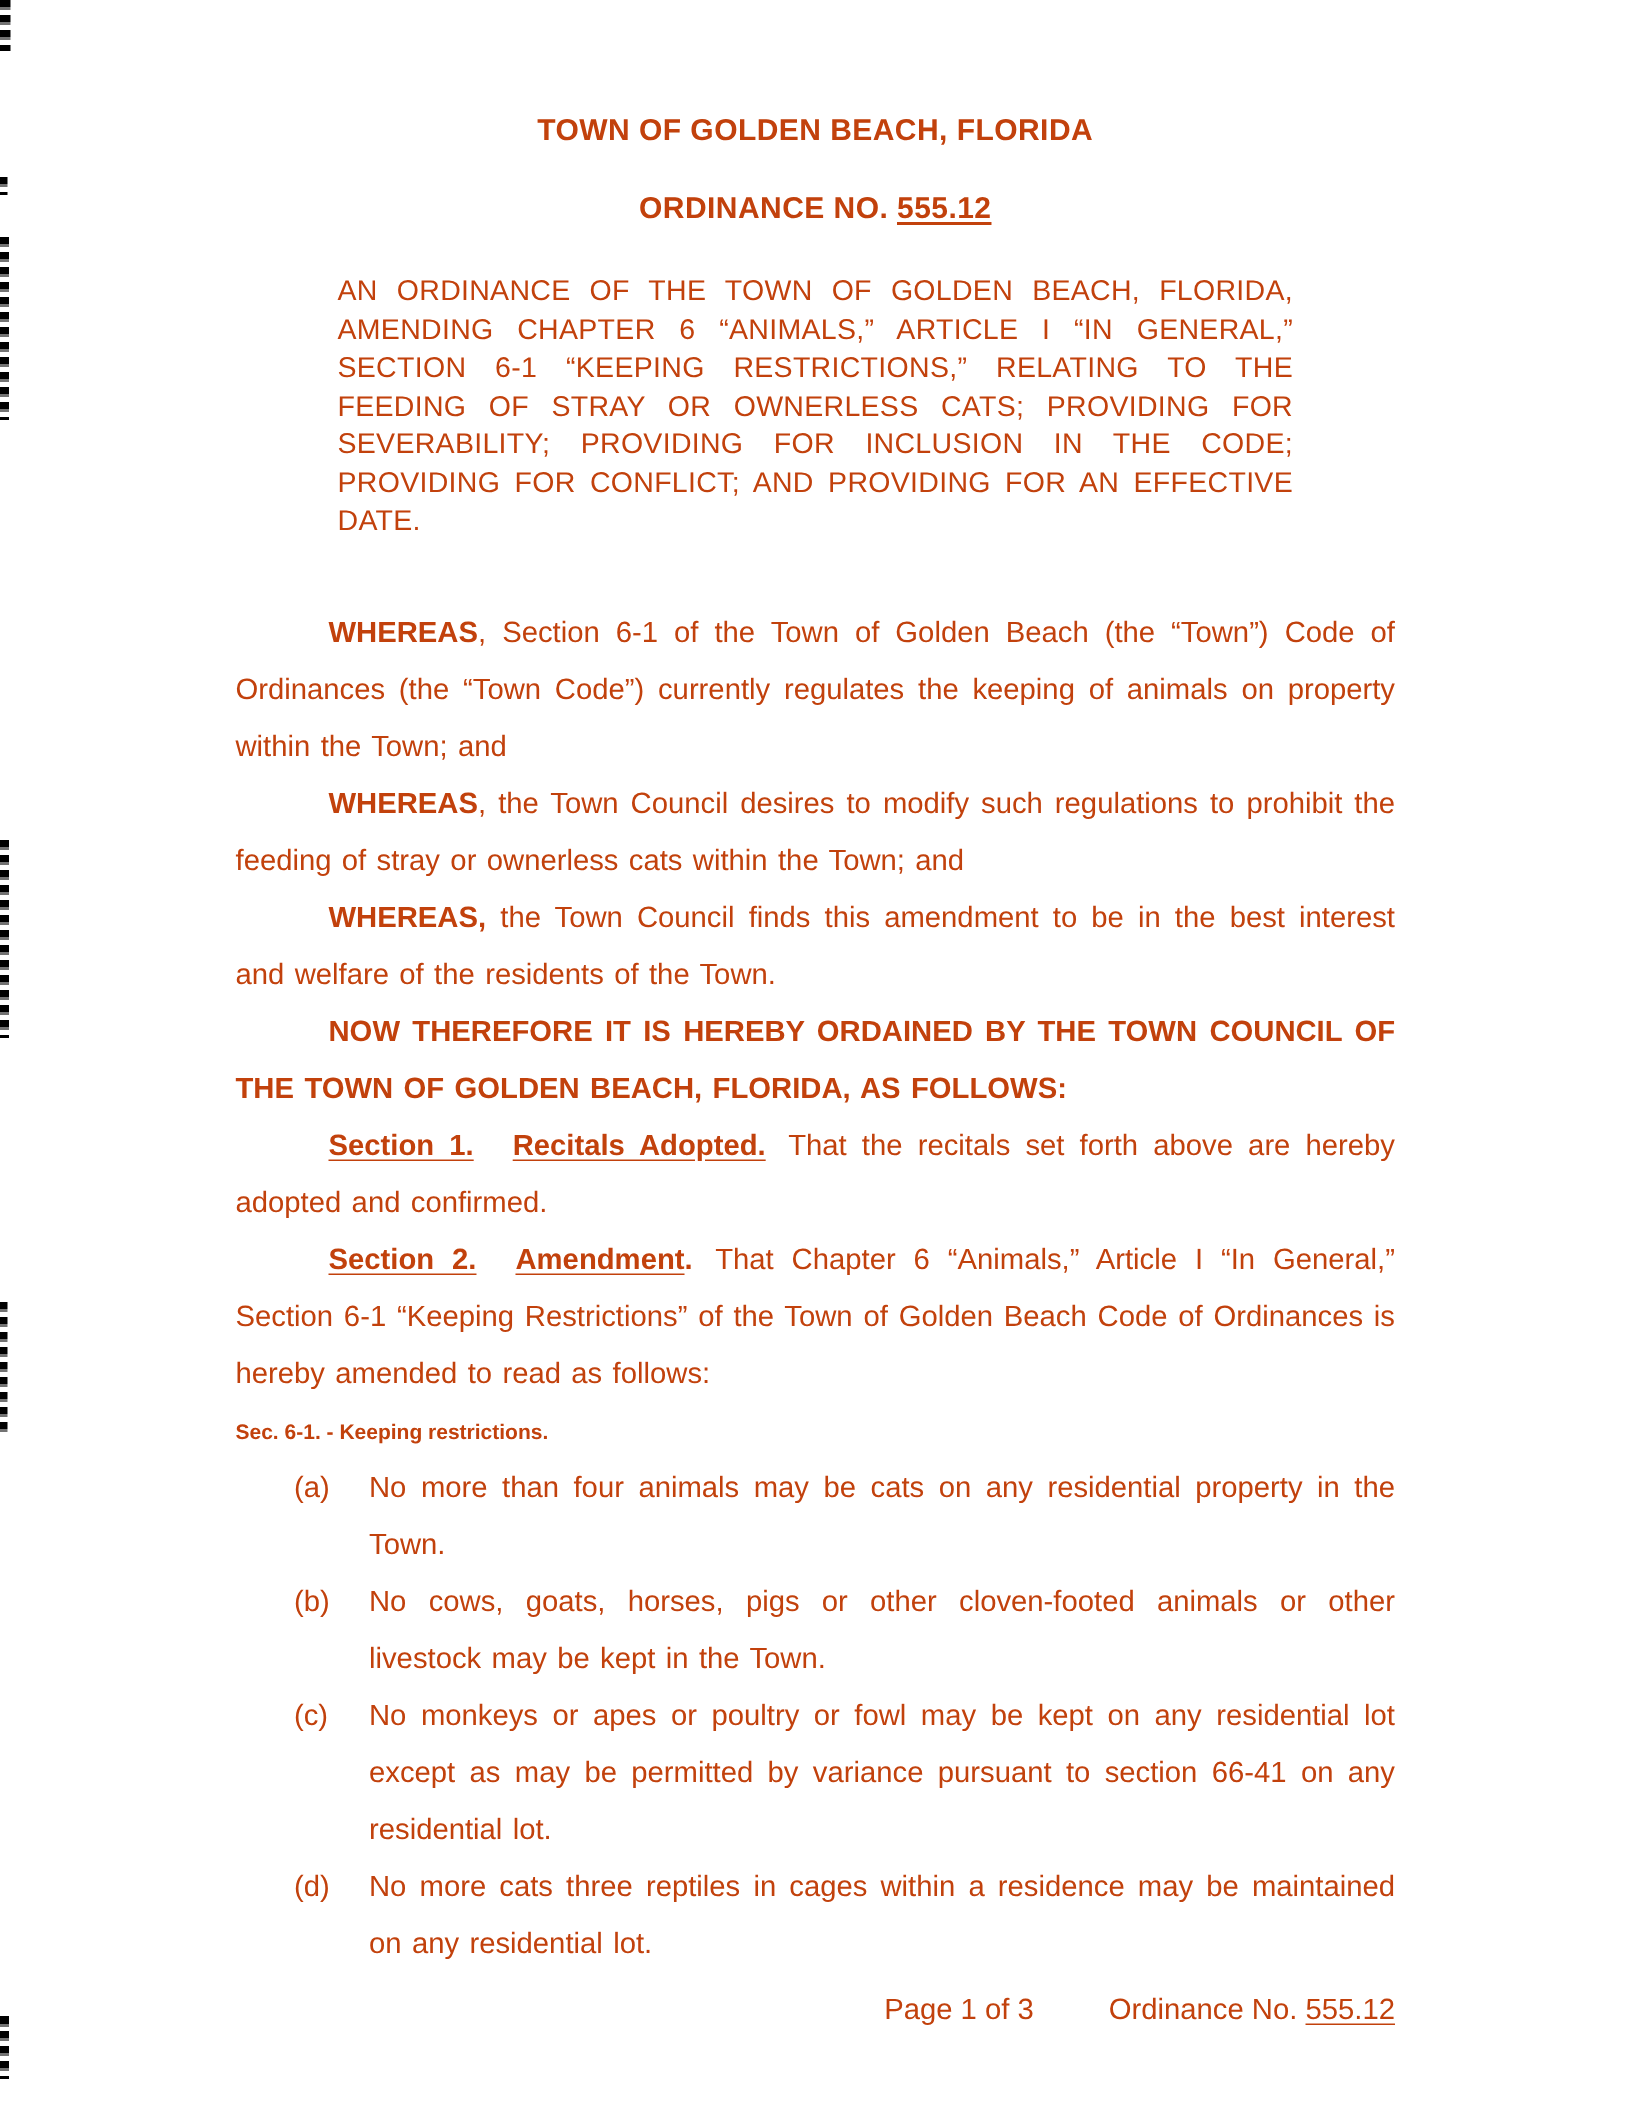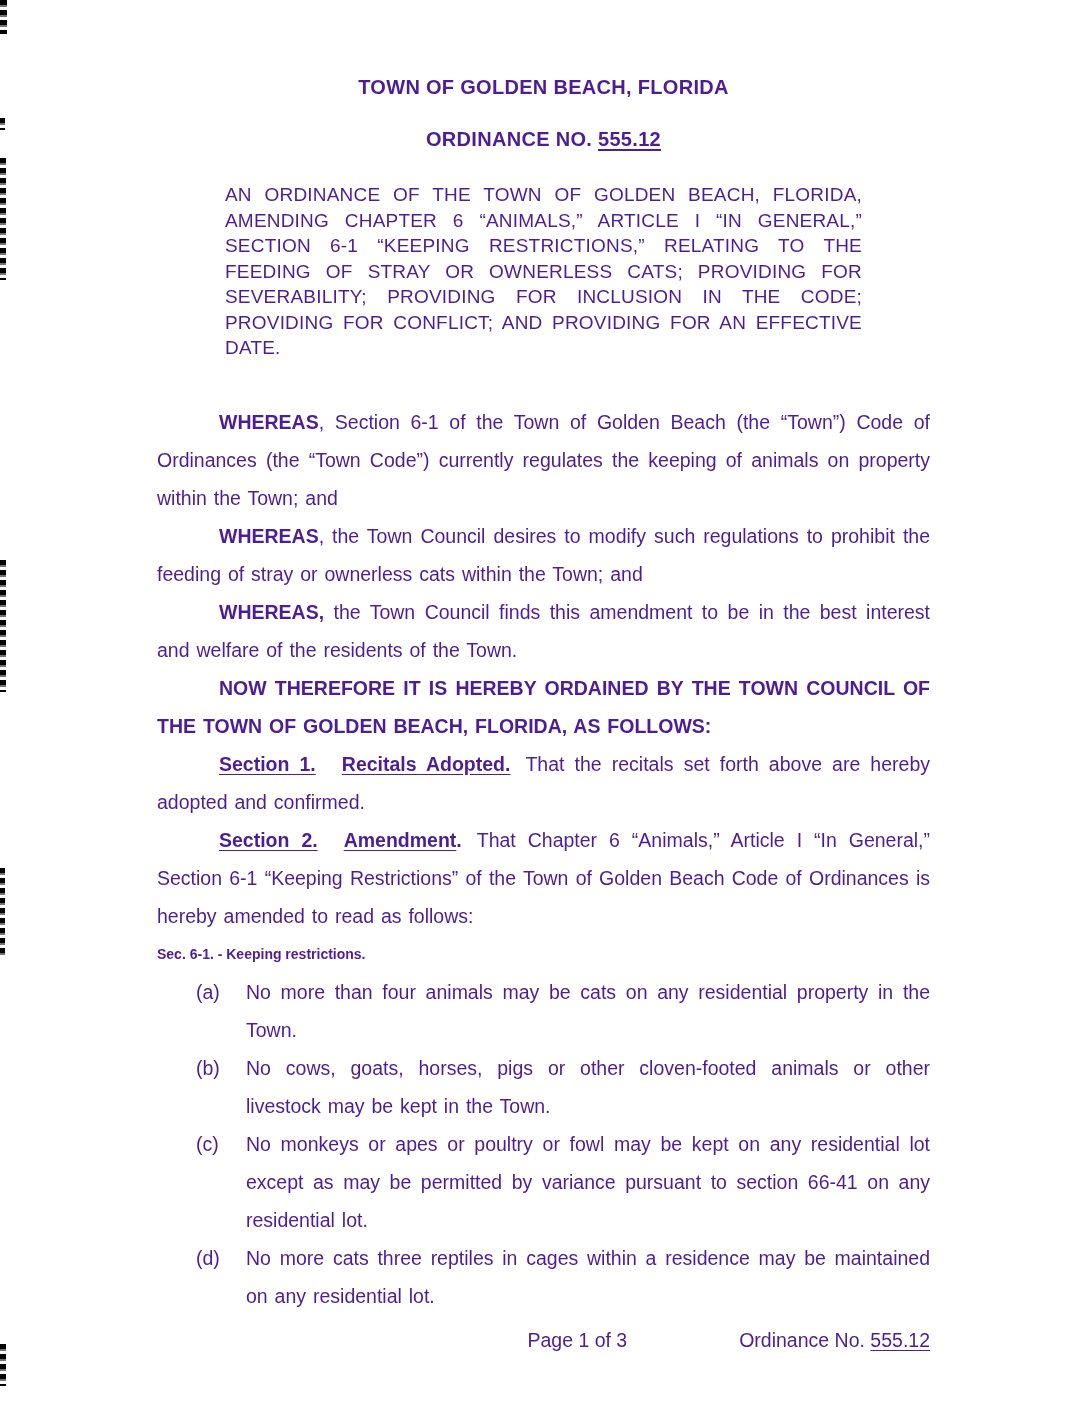"TOWN OF GOLDEN BEACH, FLORIDA" .page { color: #4c1d95 -> #c2410c }
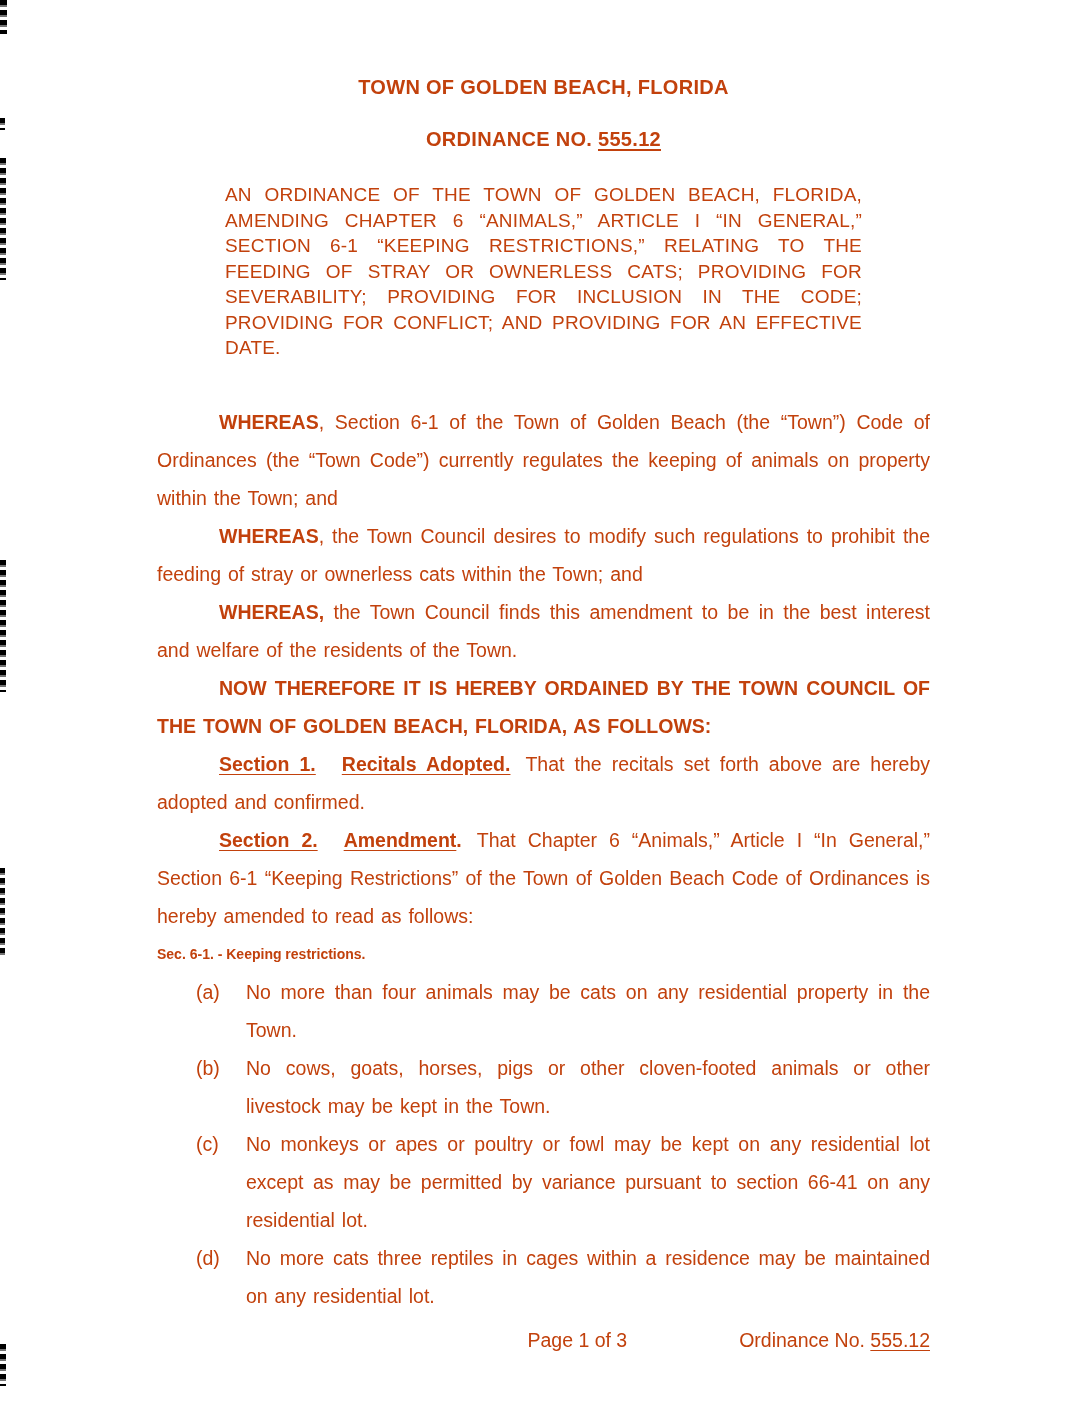"Page 1 of 3" .footer { gap: 112px -> 50px }
